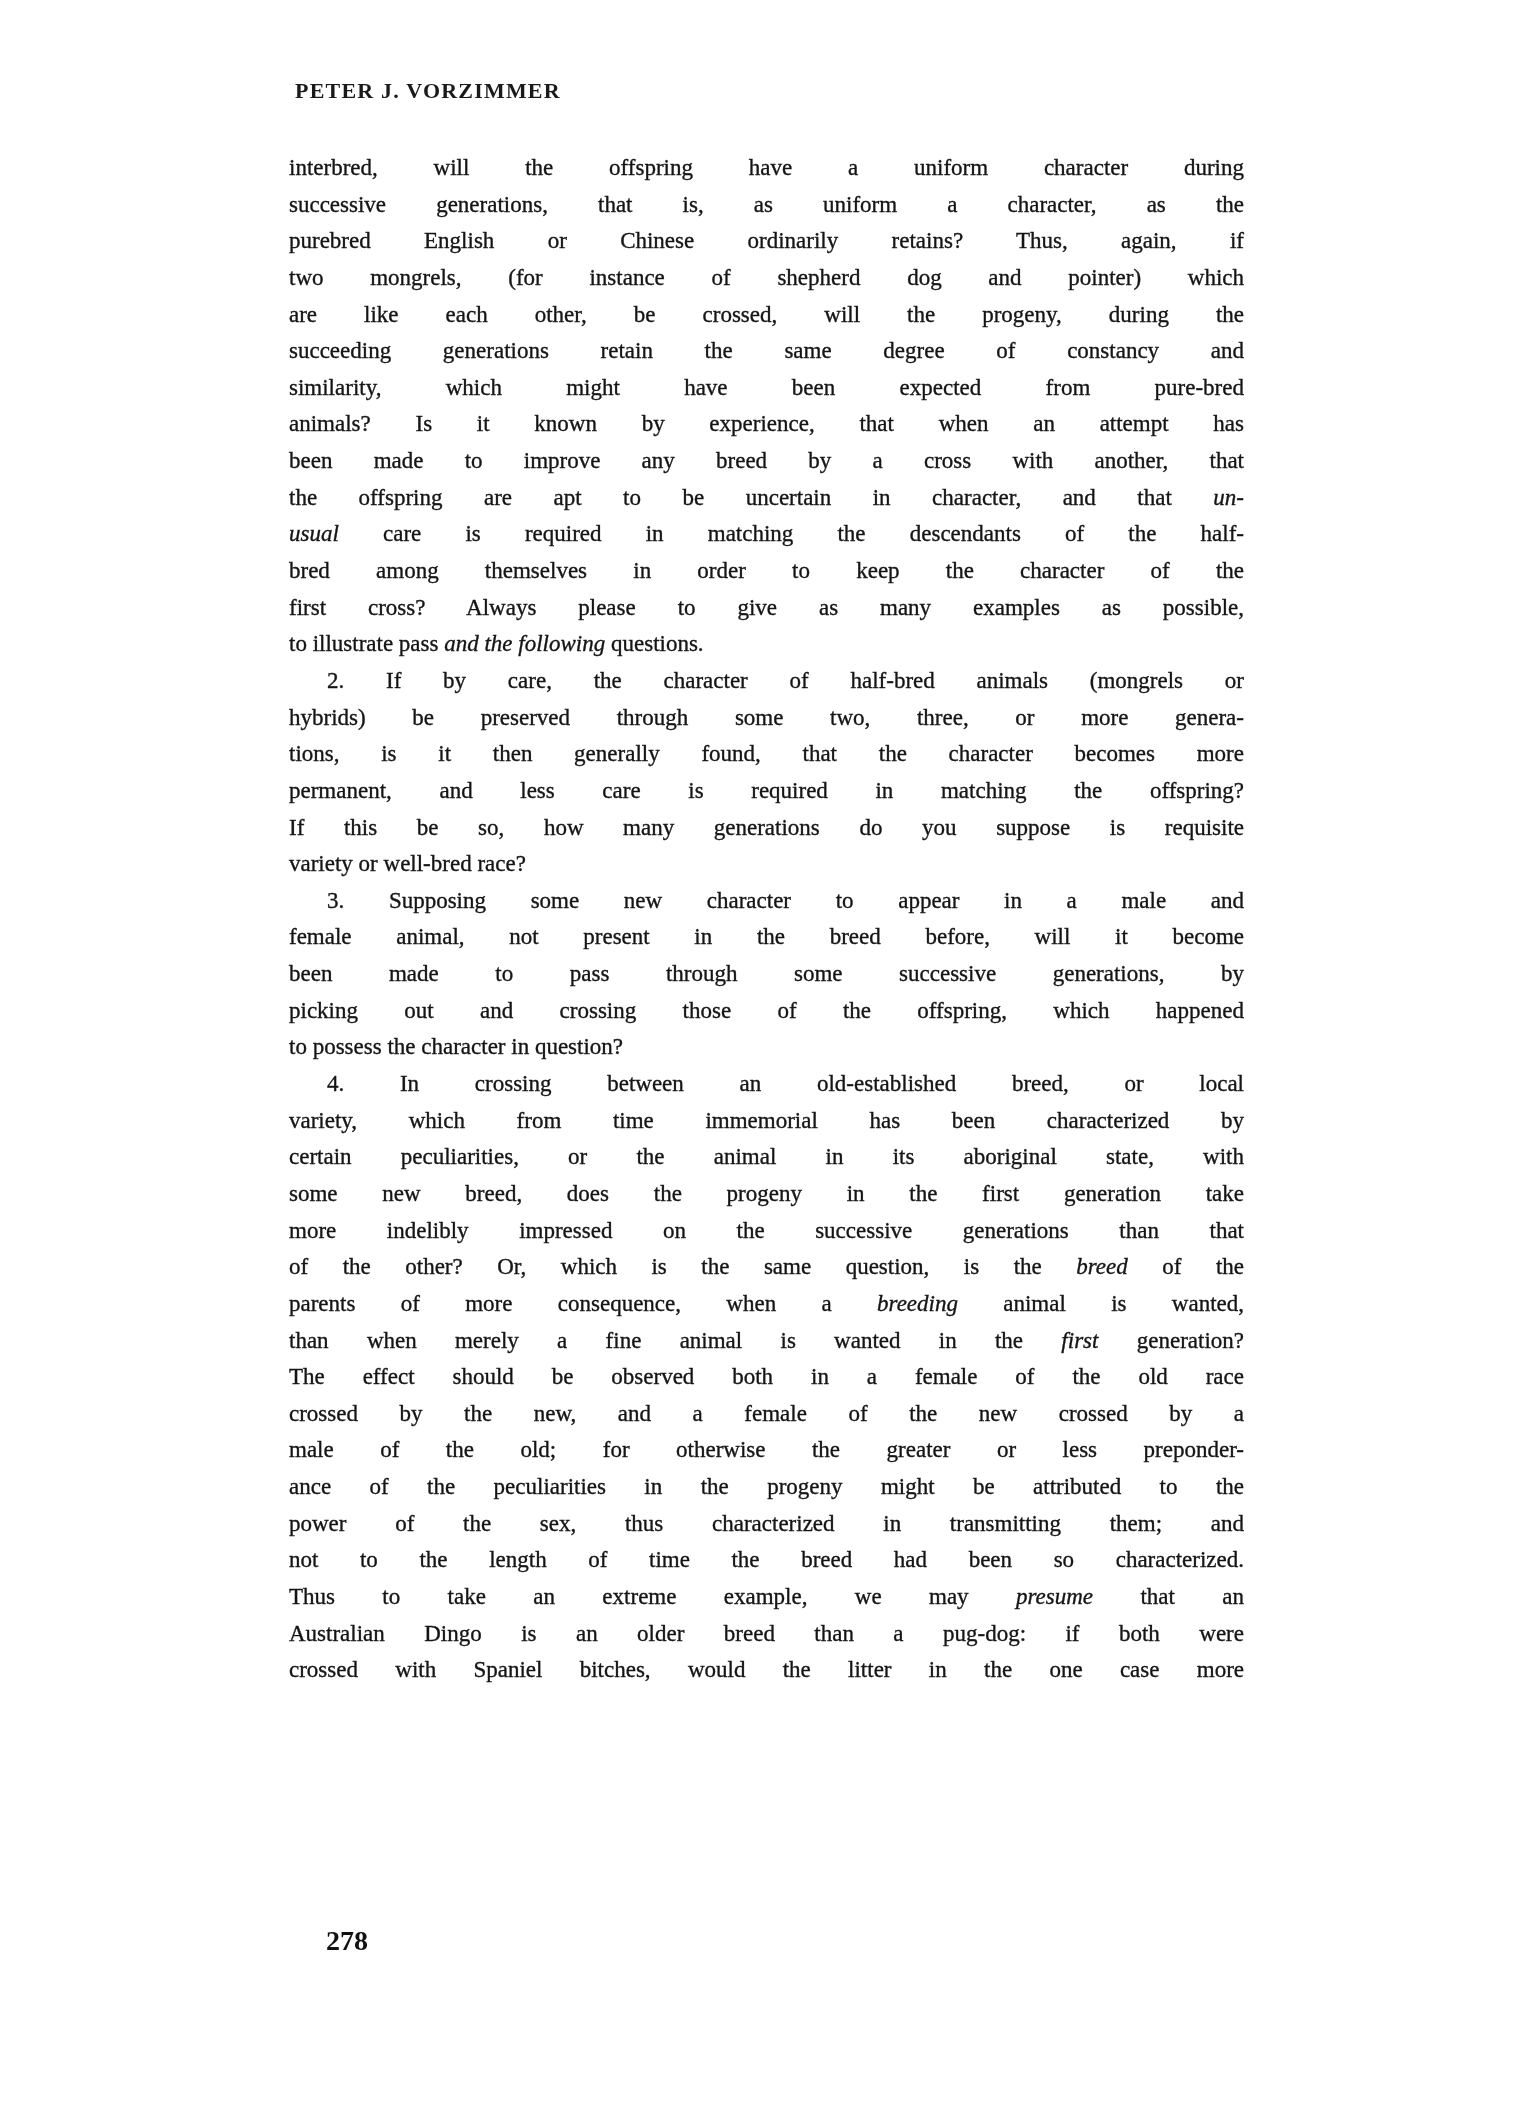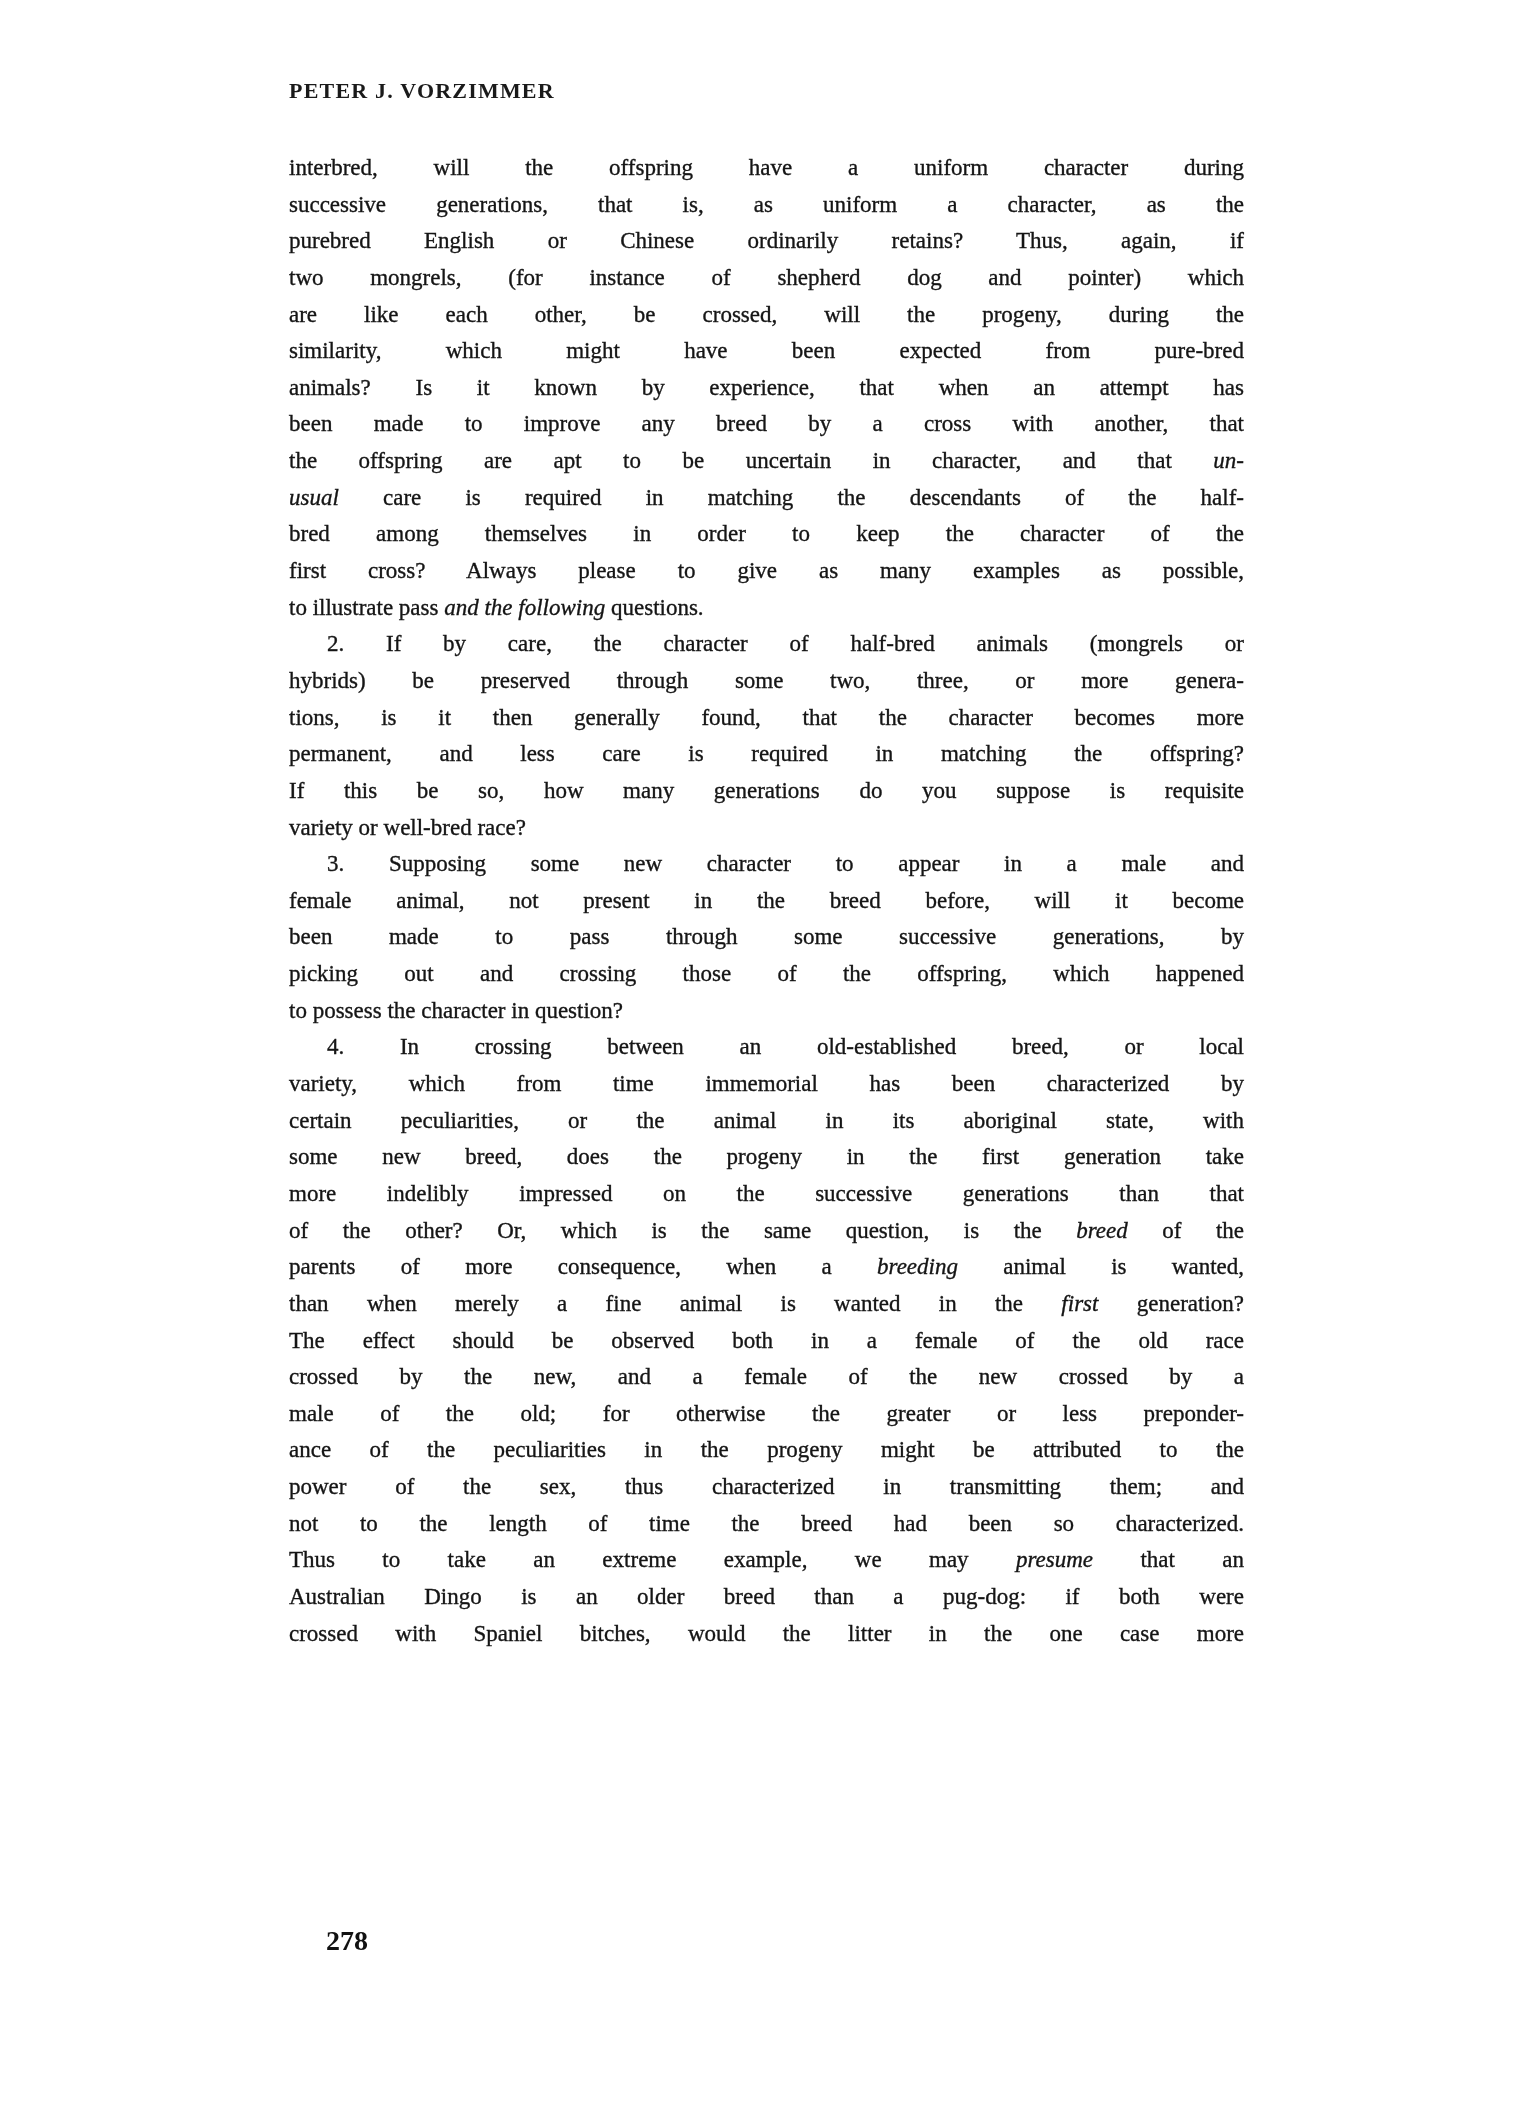"PETER J. VORZIMMER" .running-head { left: 289px -> 295px }
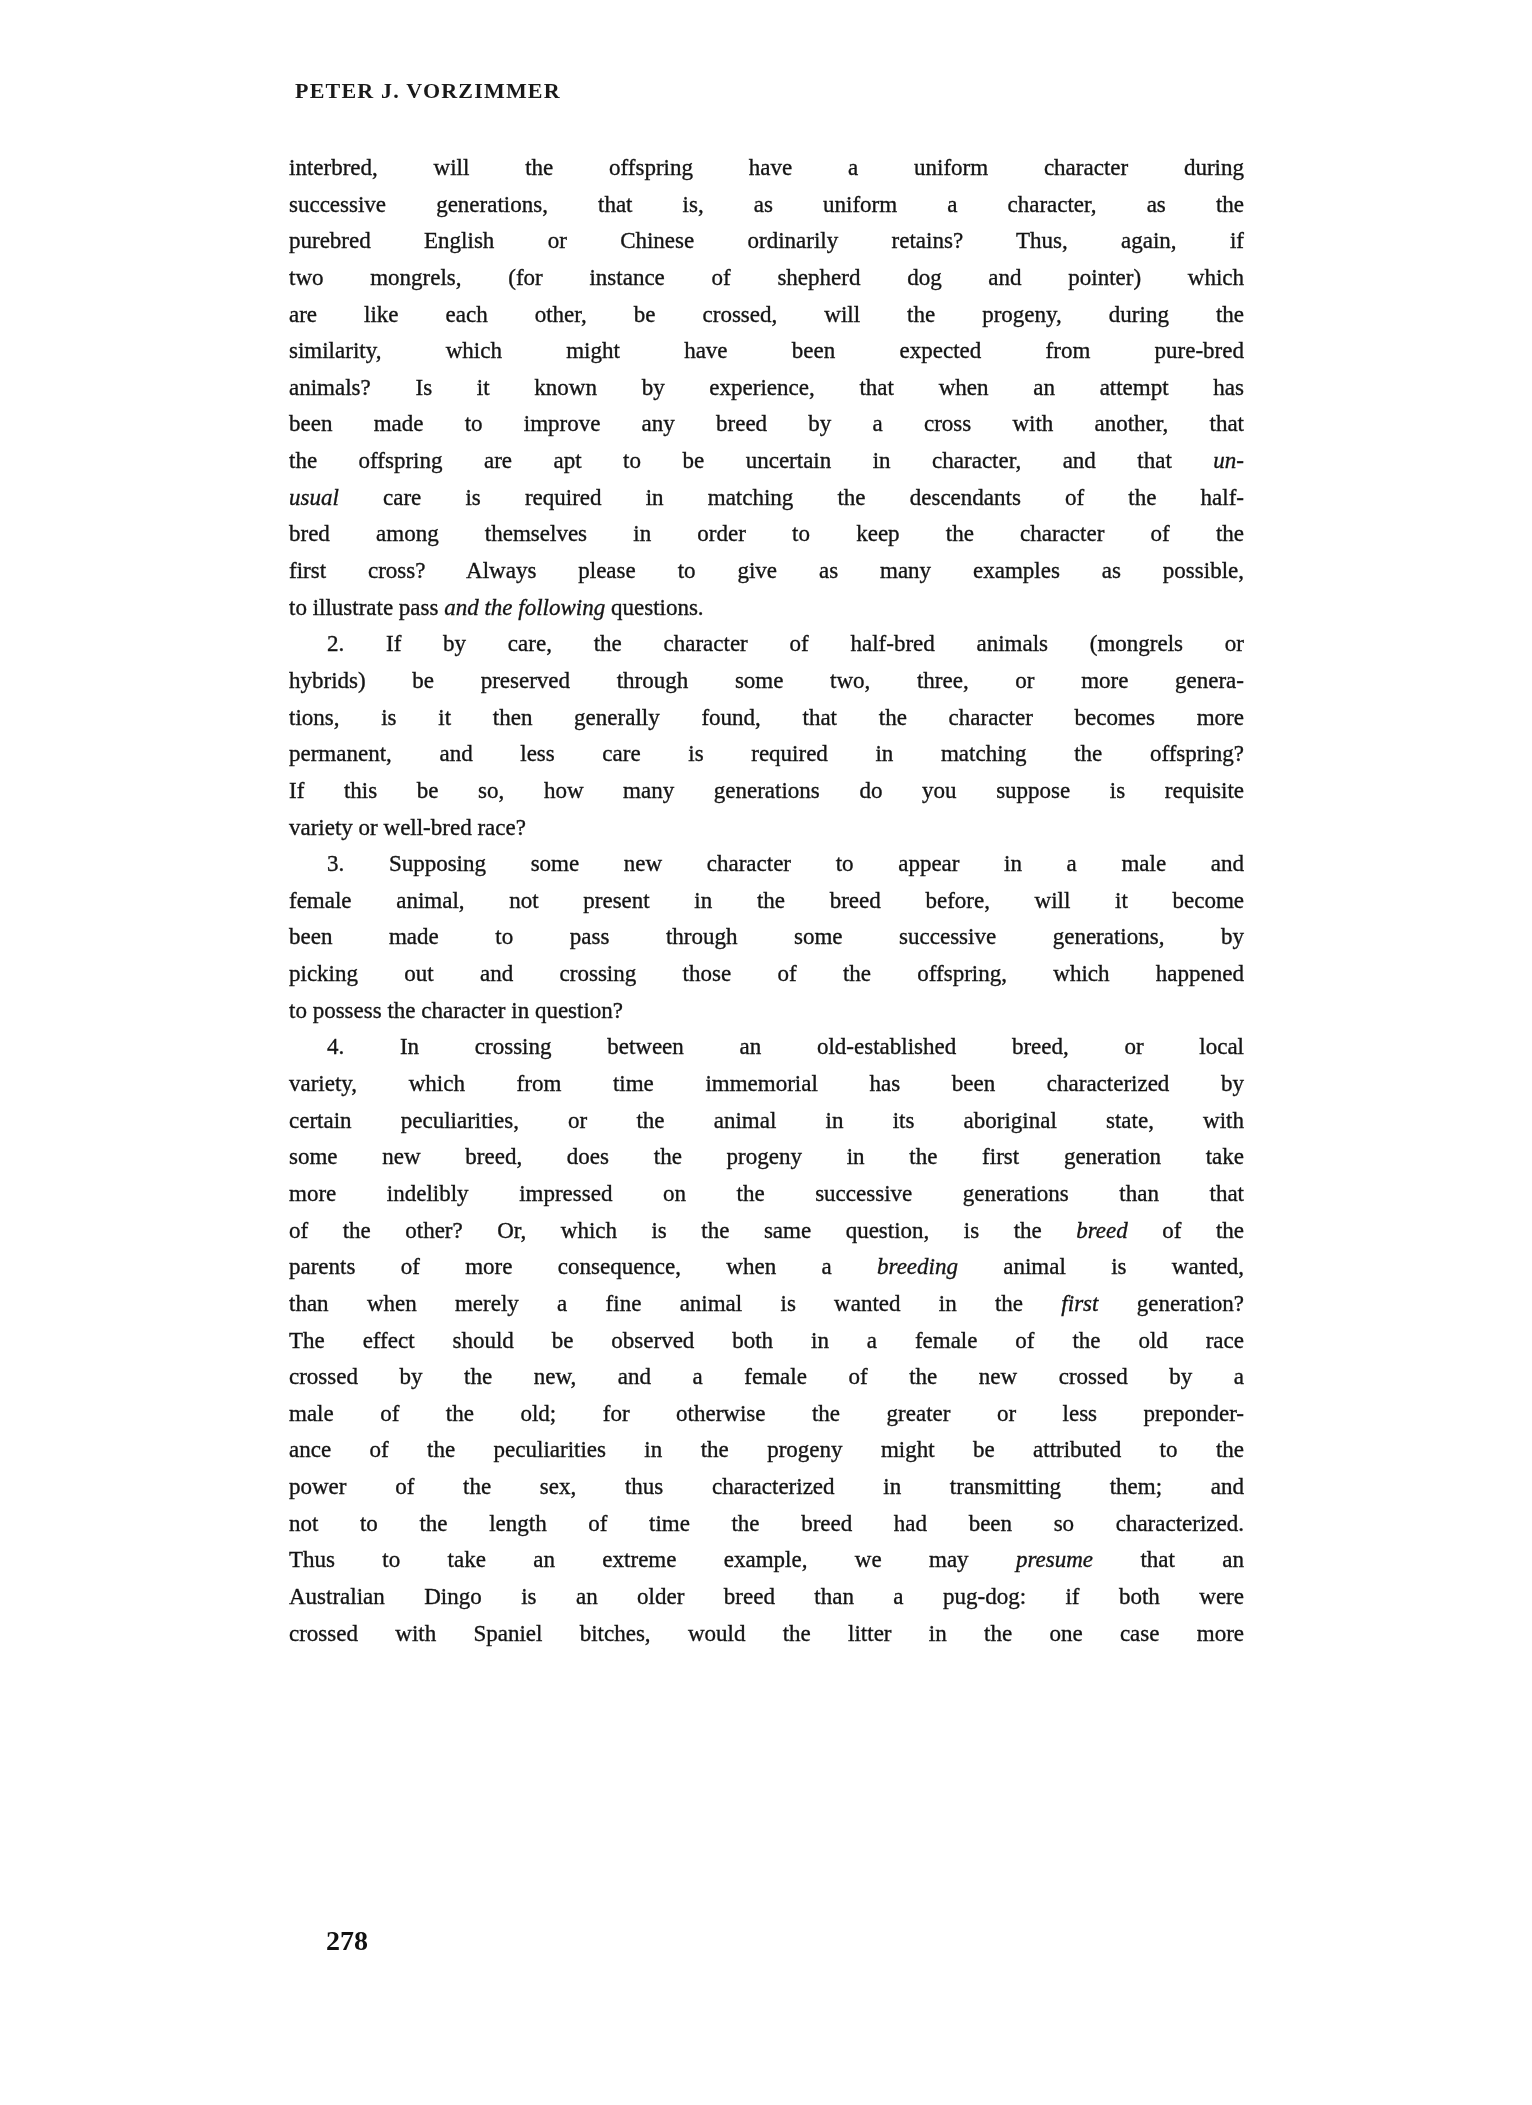"succeeding generations retain the same" span.line { html: none -> <span><span>succeeding generations retain the same degree of constancy and</span></span> }
